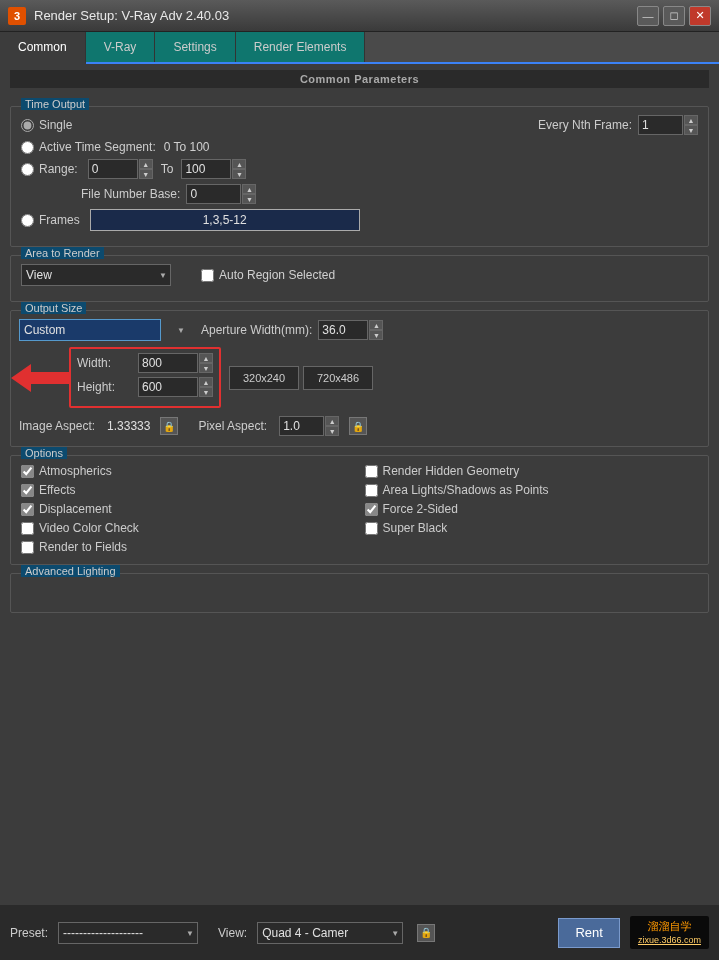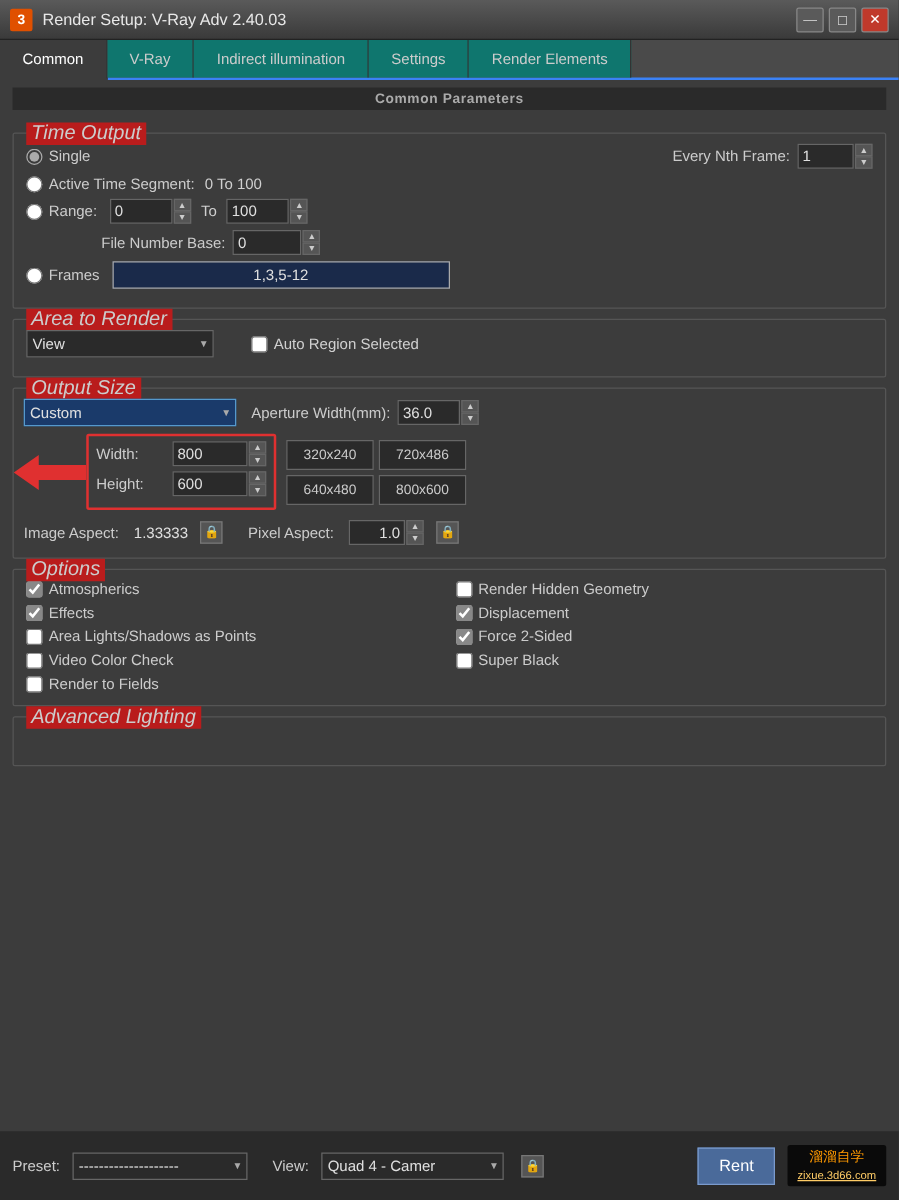"Indirect illumination" div.tab { html: <div>Indirect illumination</div> -> none }
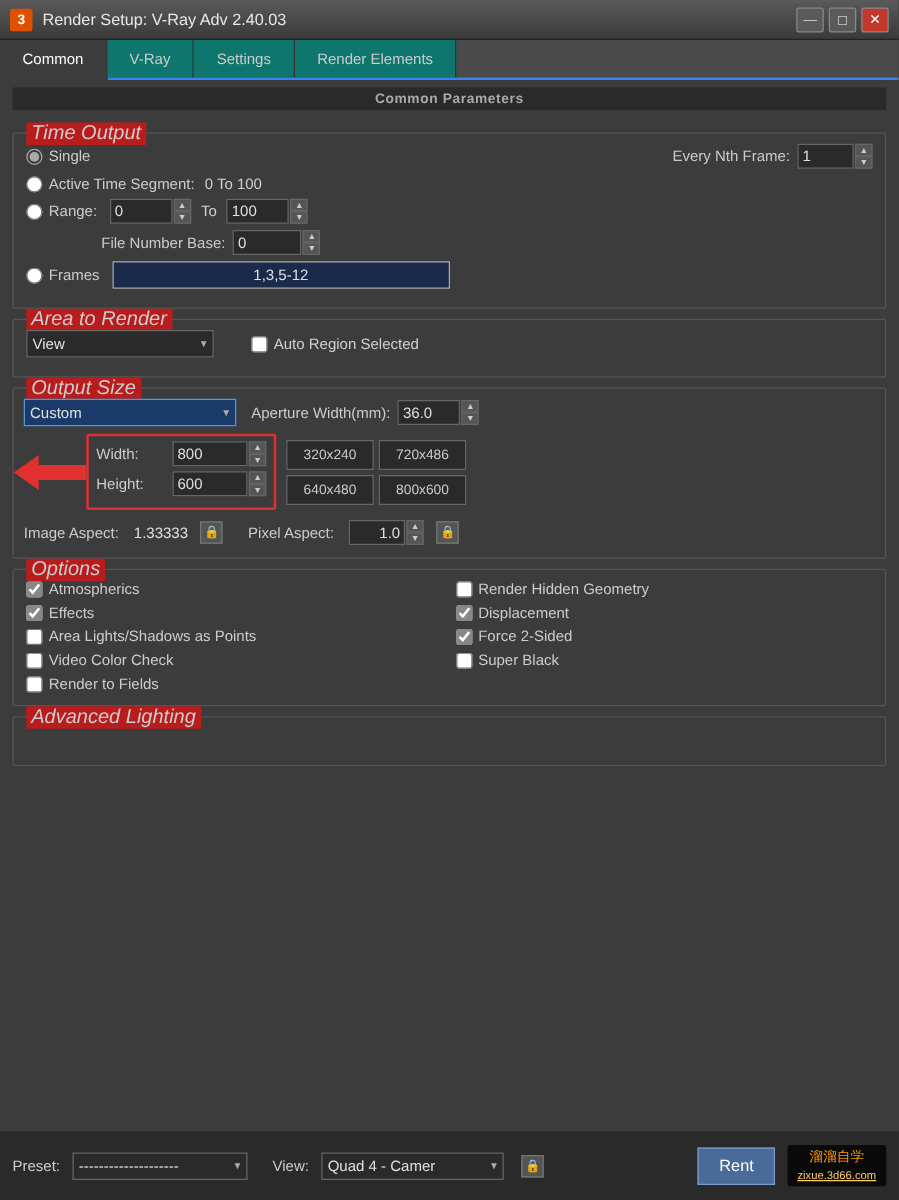"Time Output" .group-box-title { background: #b91c1c -> #0c4a6e; font-size: 16px -> 11px; font-style: italic -> none }
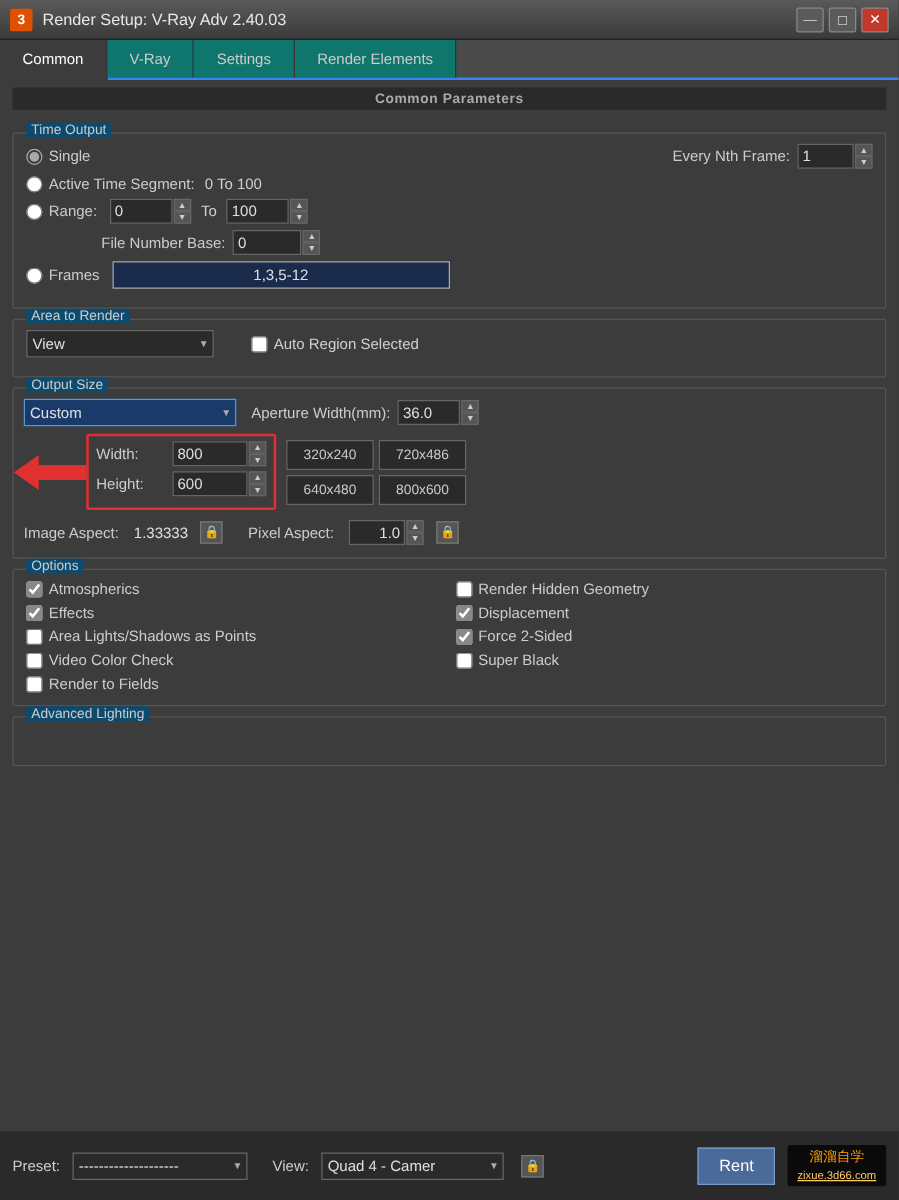"Custom" select.dropdown { width: 170px -> 142px }
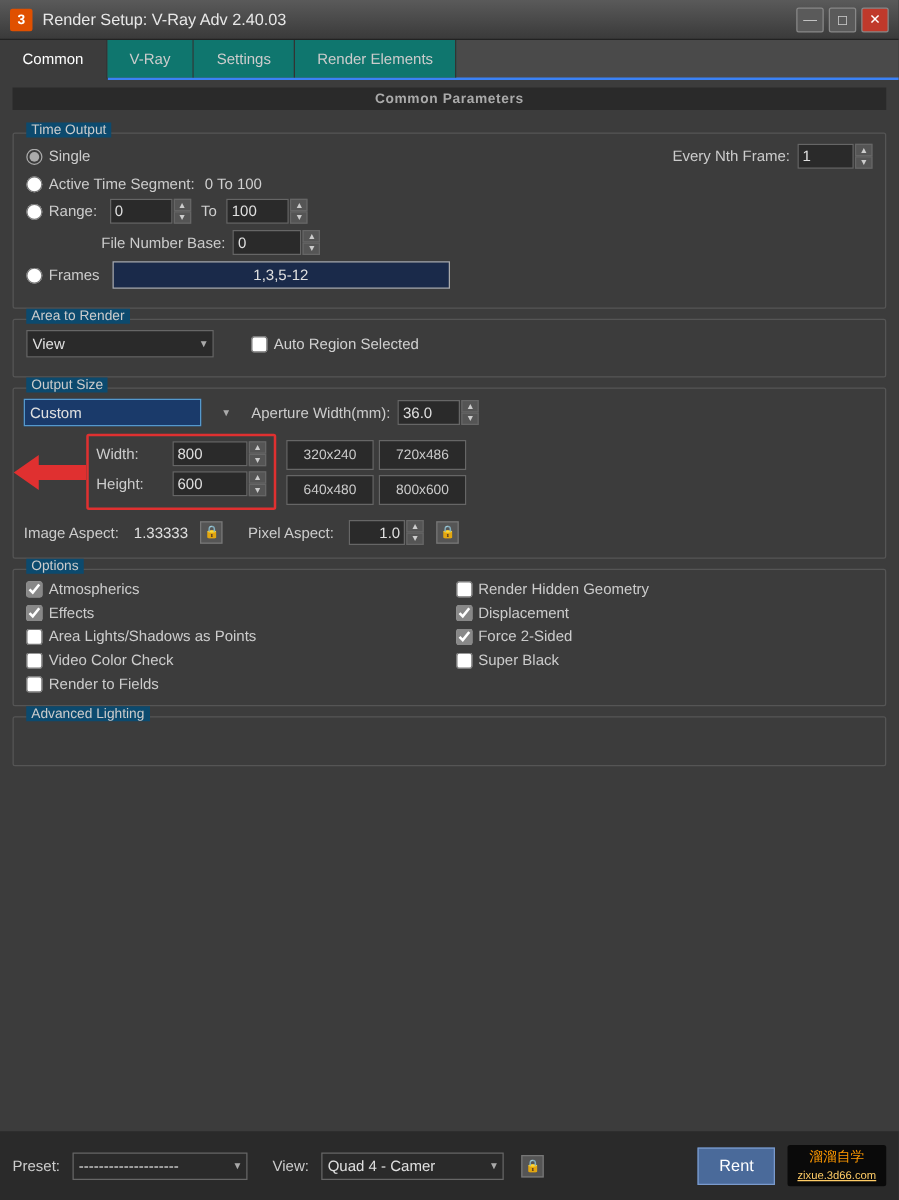"640x480" div { html: <div> <button>640x480</button> <button>800x600</button> </div> -> none }
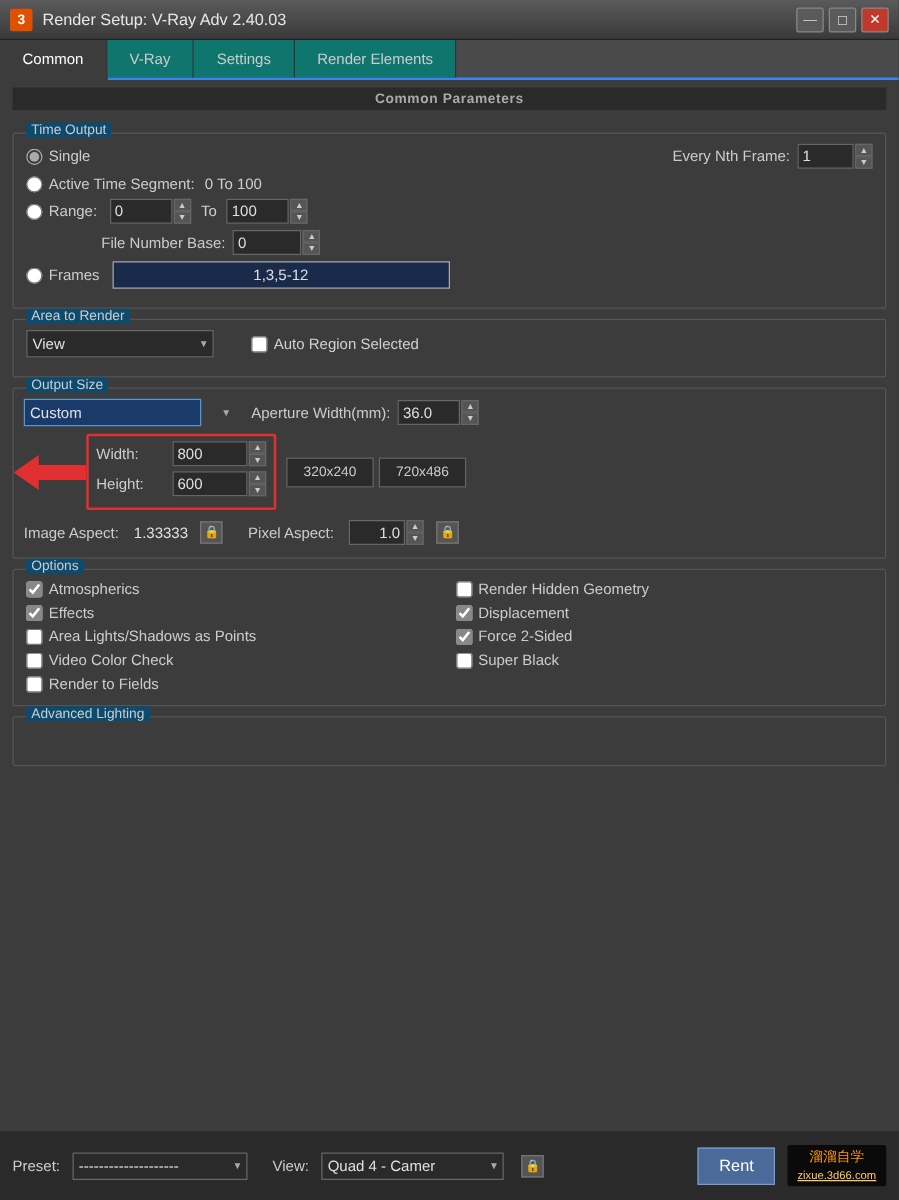"1.0" input.spinner-input { text-align: right -> none }
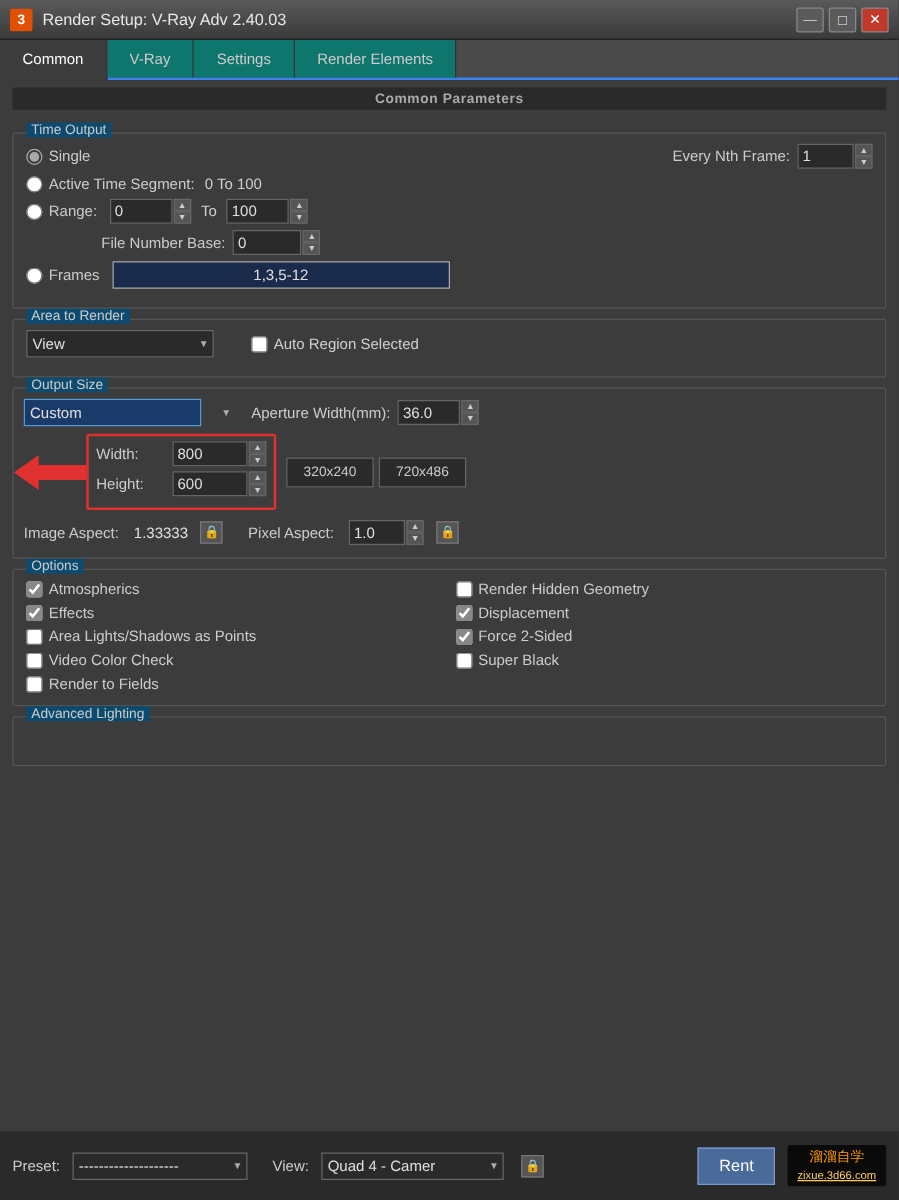"Displacement" label.checkbox-label { order: before "Area Lights/Shadows as Points" -> after "Area Lights/Shadows as Points" }
